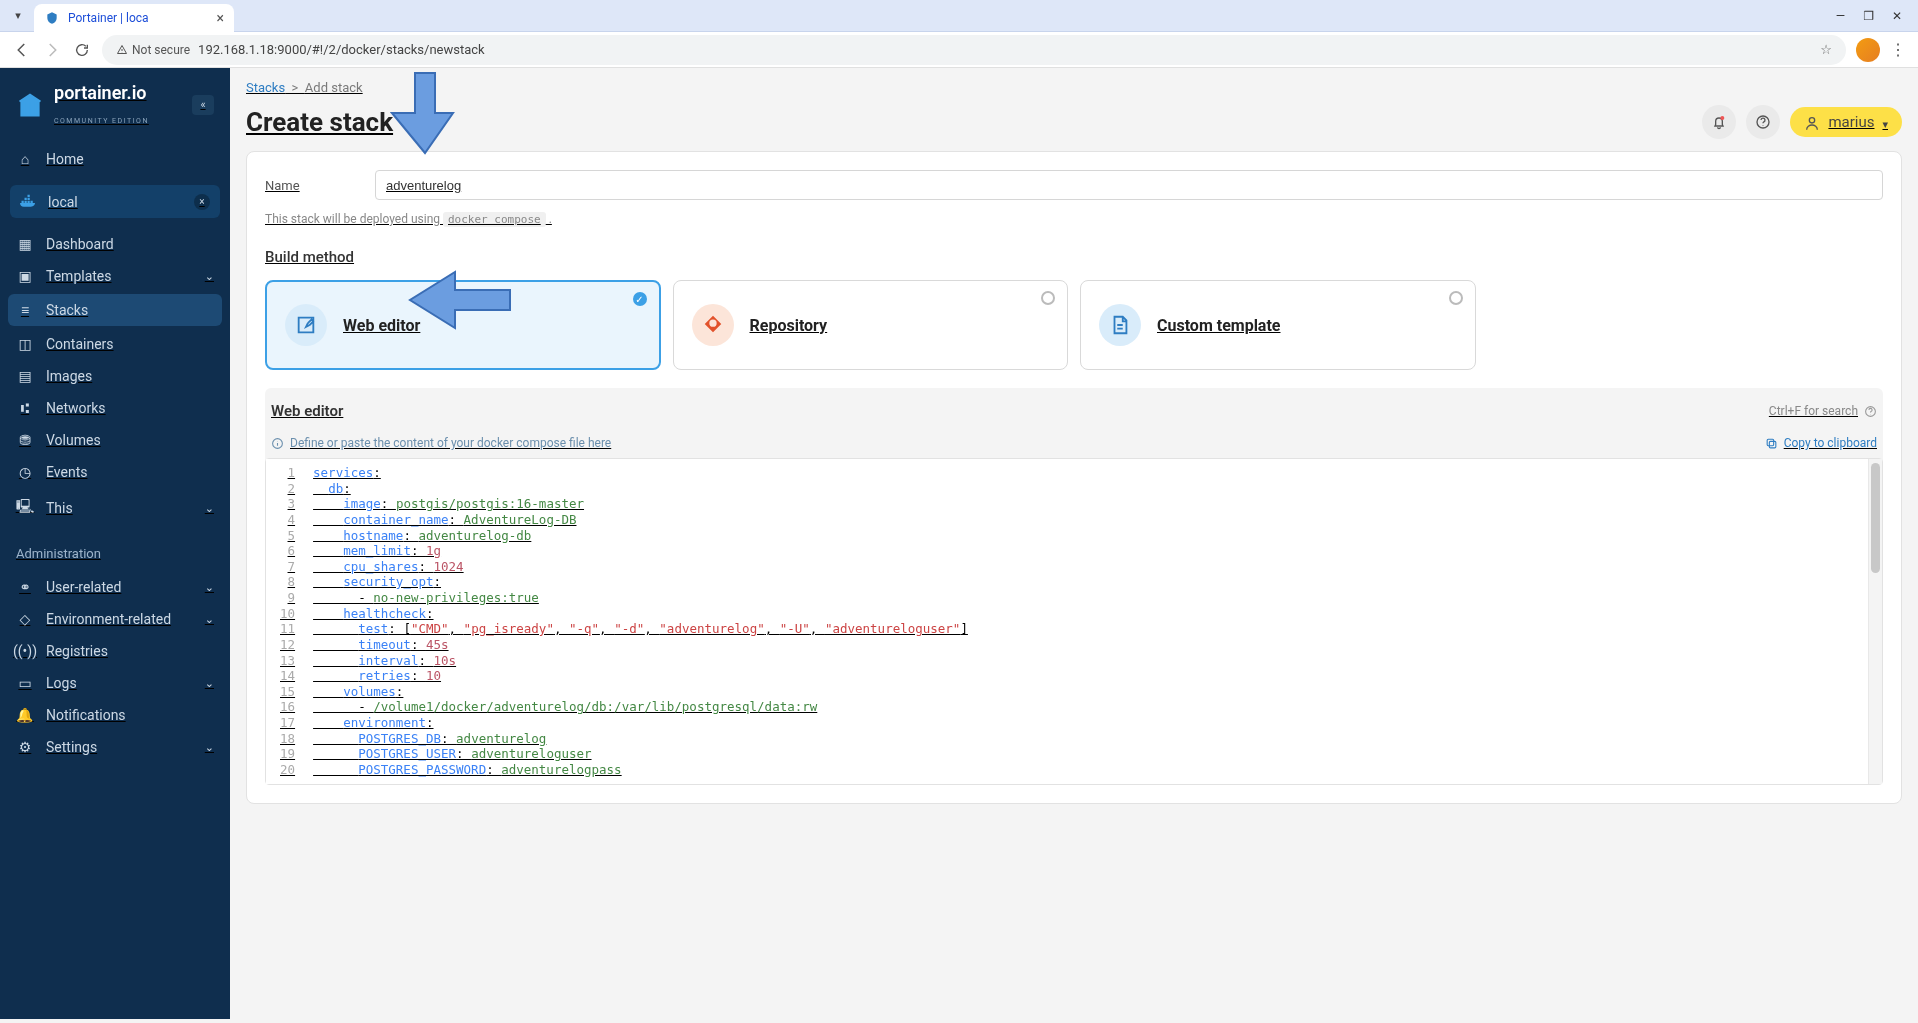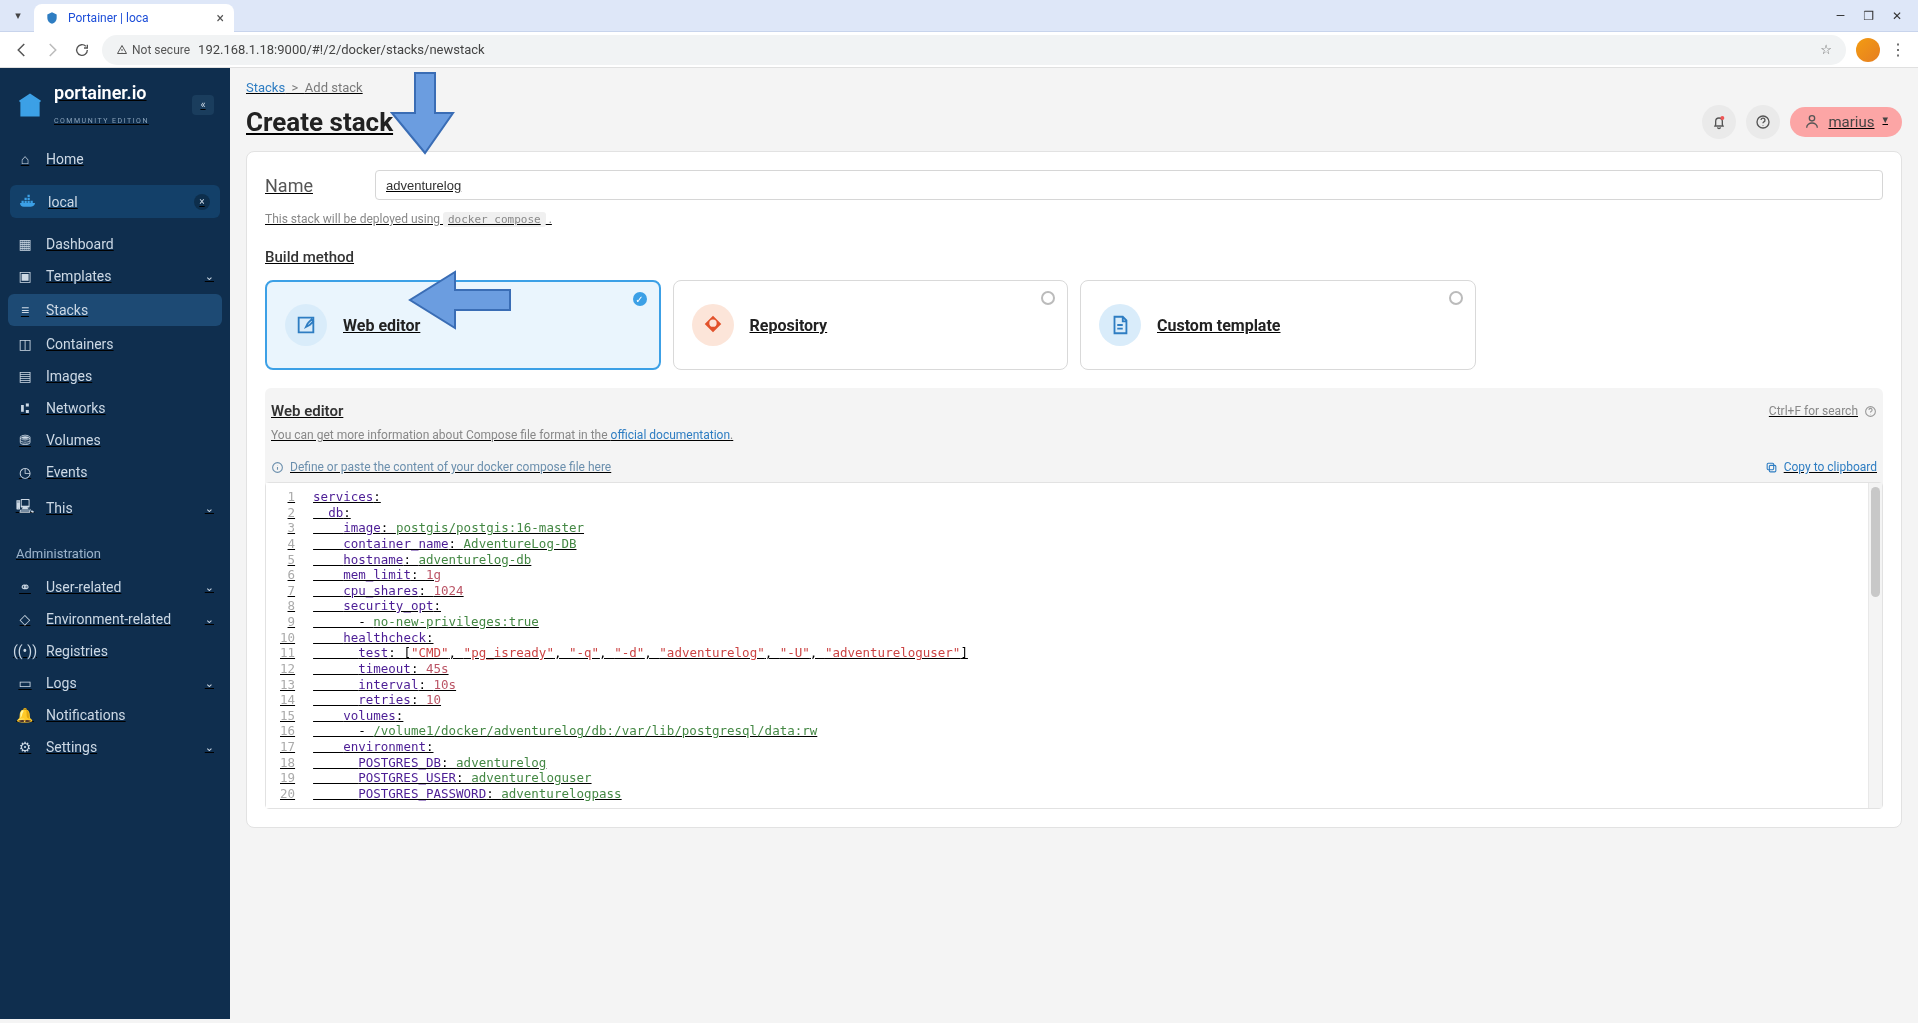"marius" .user-menu { align-items: flex-start -> flex-end; background: #fca5a5 -> #fde047 }
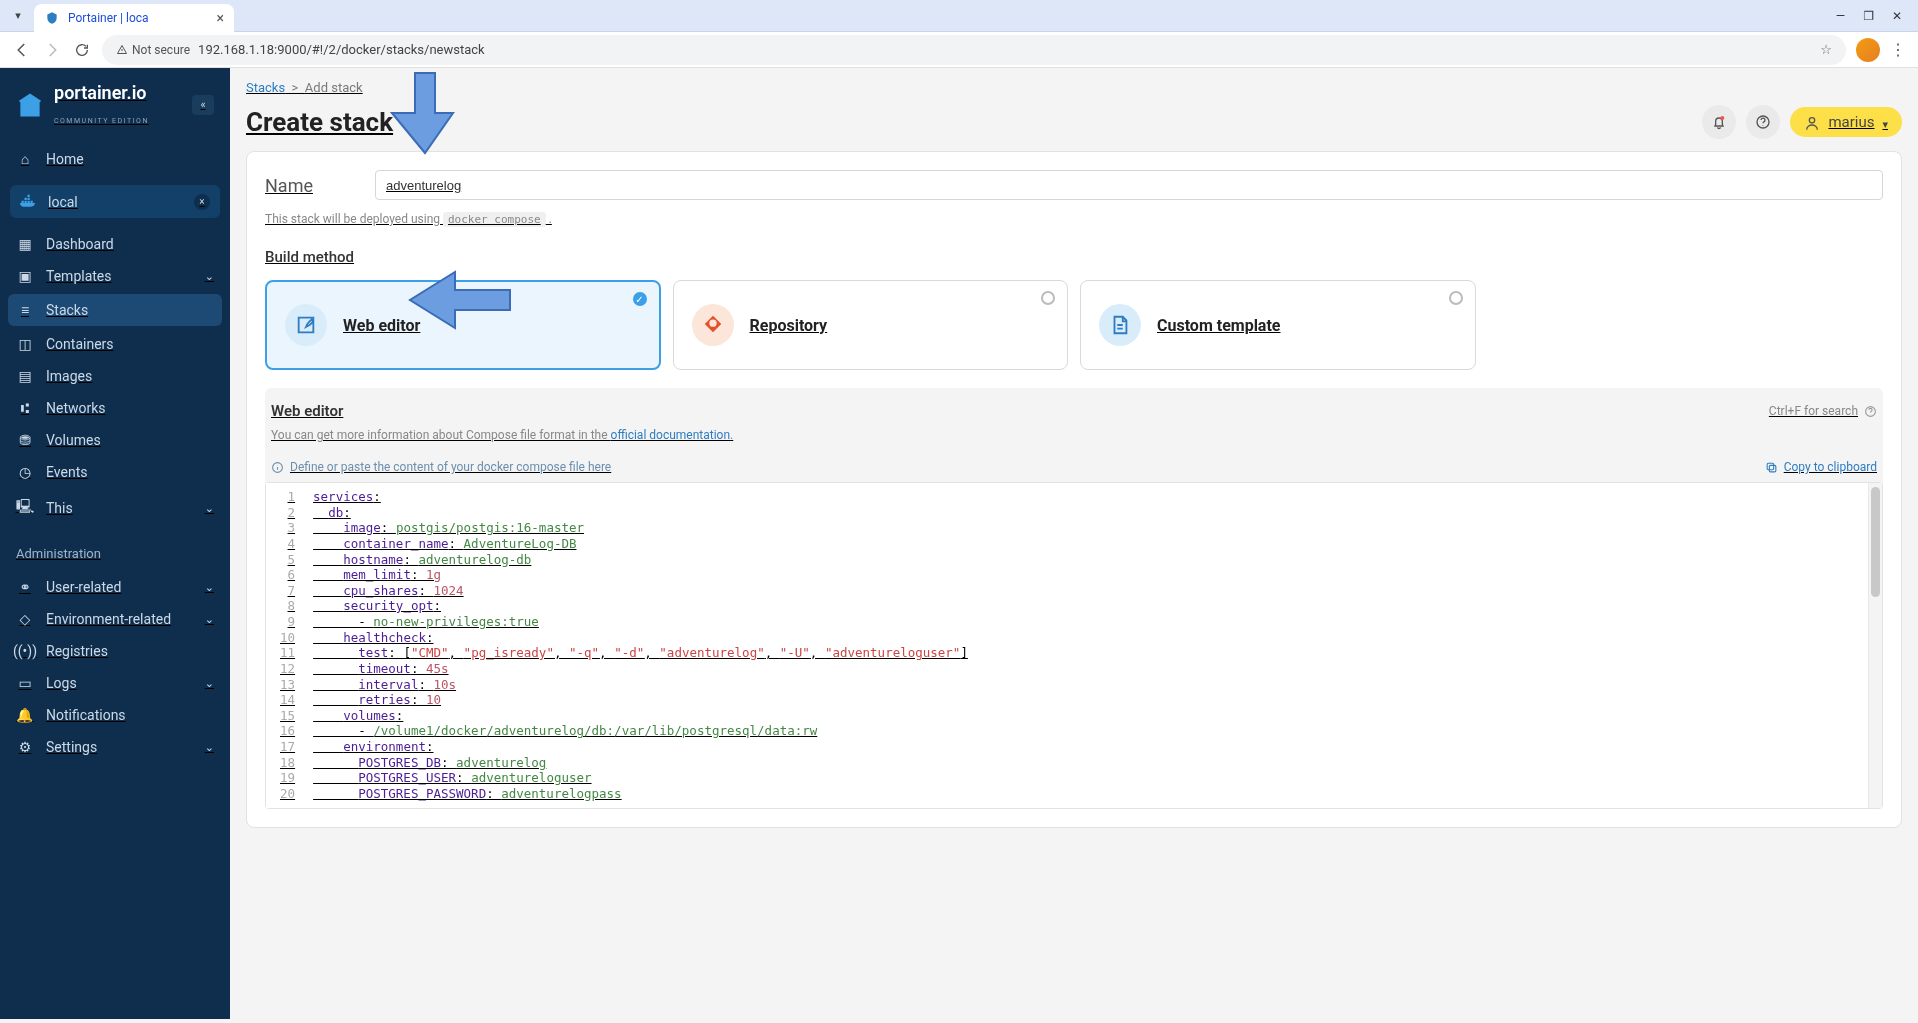"Name" .form-row label { font-size: 18px -> 13px }
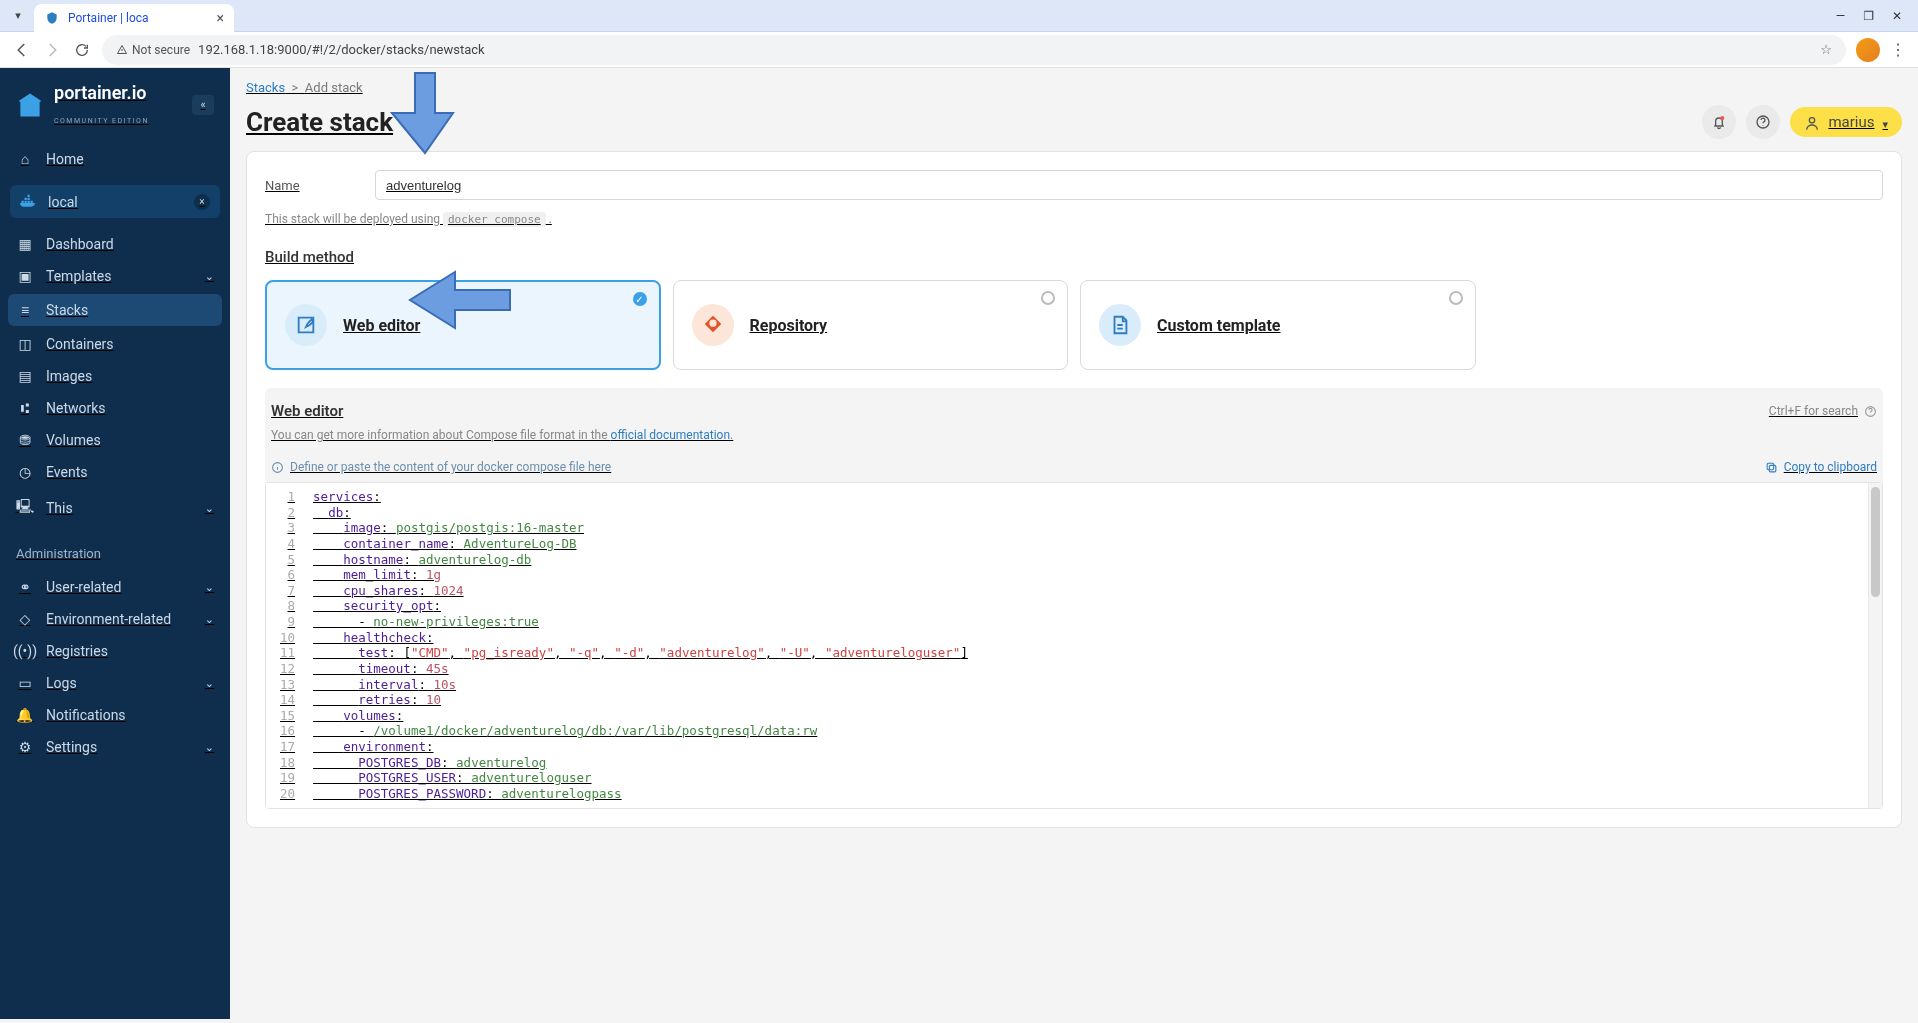"You can get more information" div.editor-desc { html: <div> <span>You can get more information about Compose file format in the </span><a>official documentation</a>. </div> -> none }
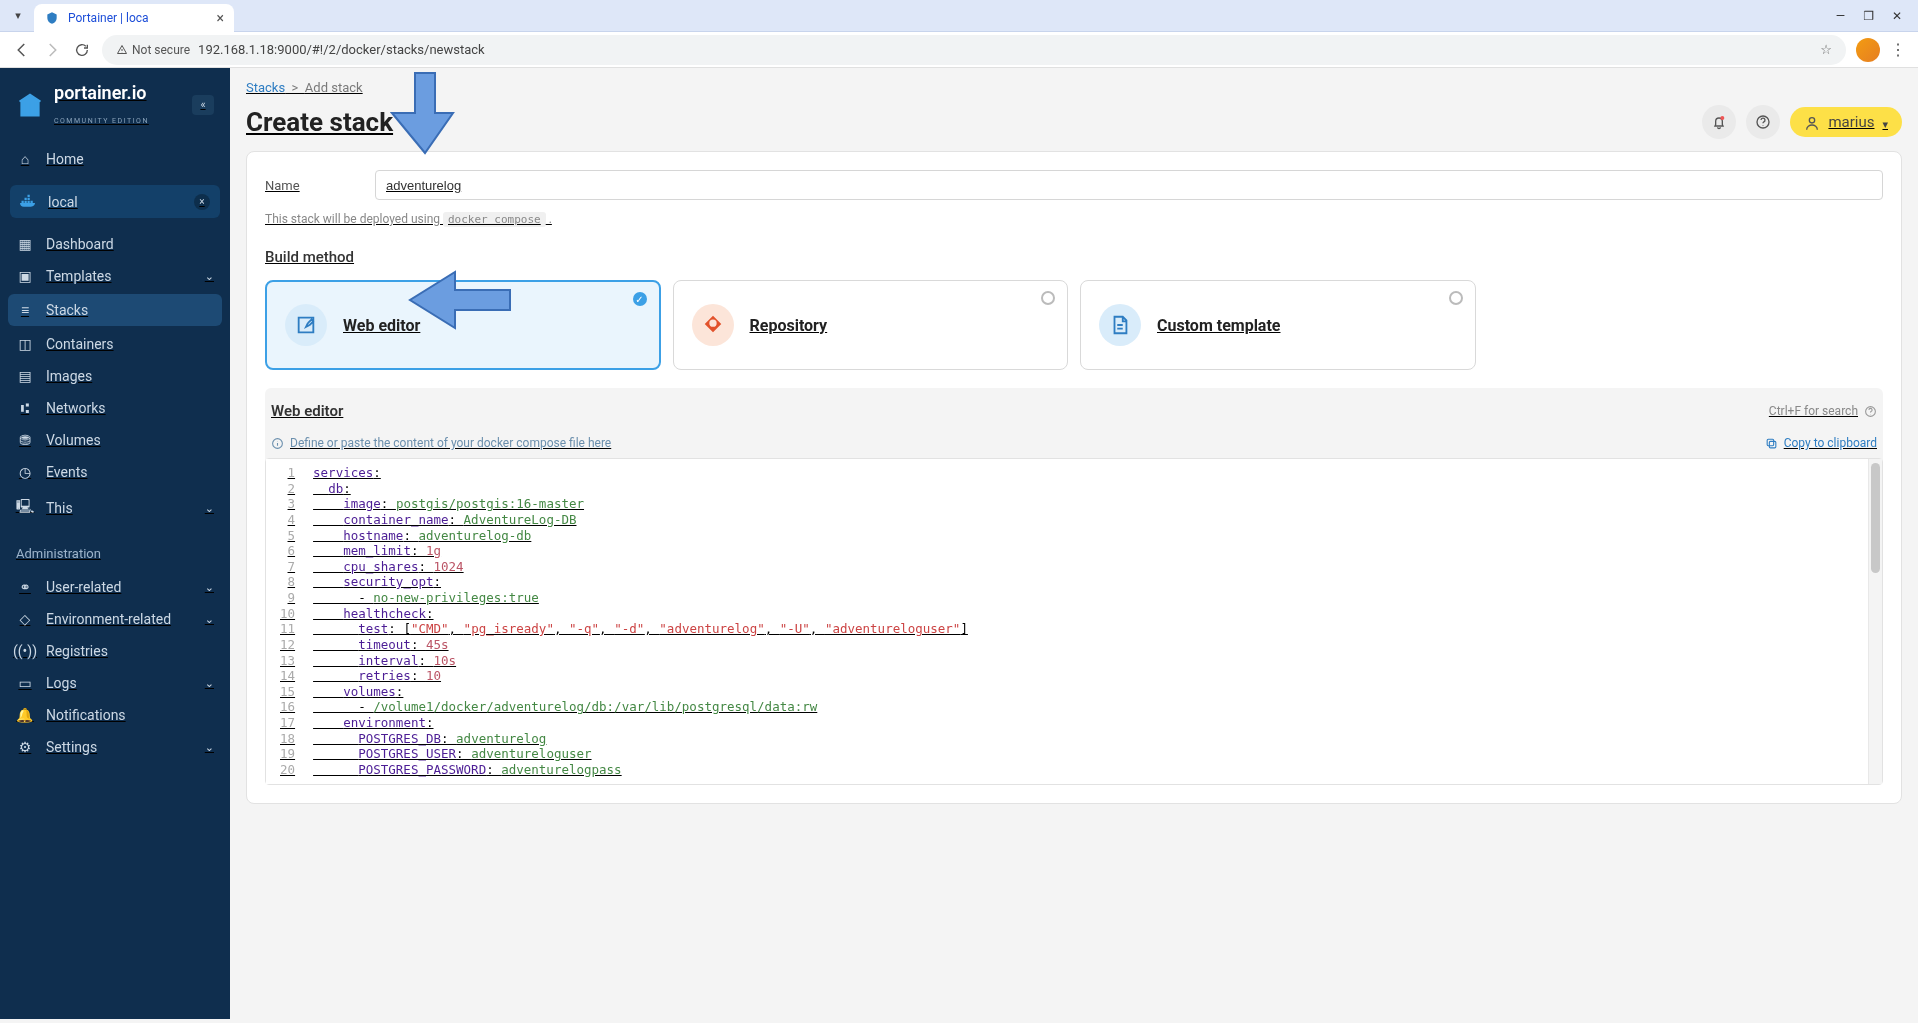"services" .k { color: #4c1d95 -> #3b82f6 }
